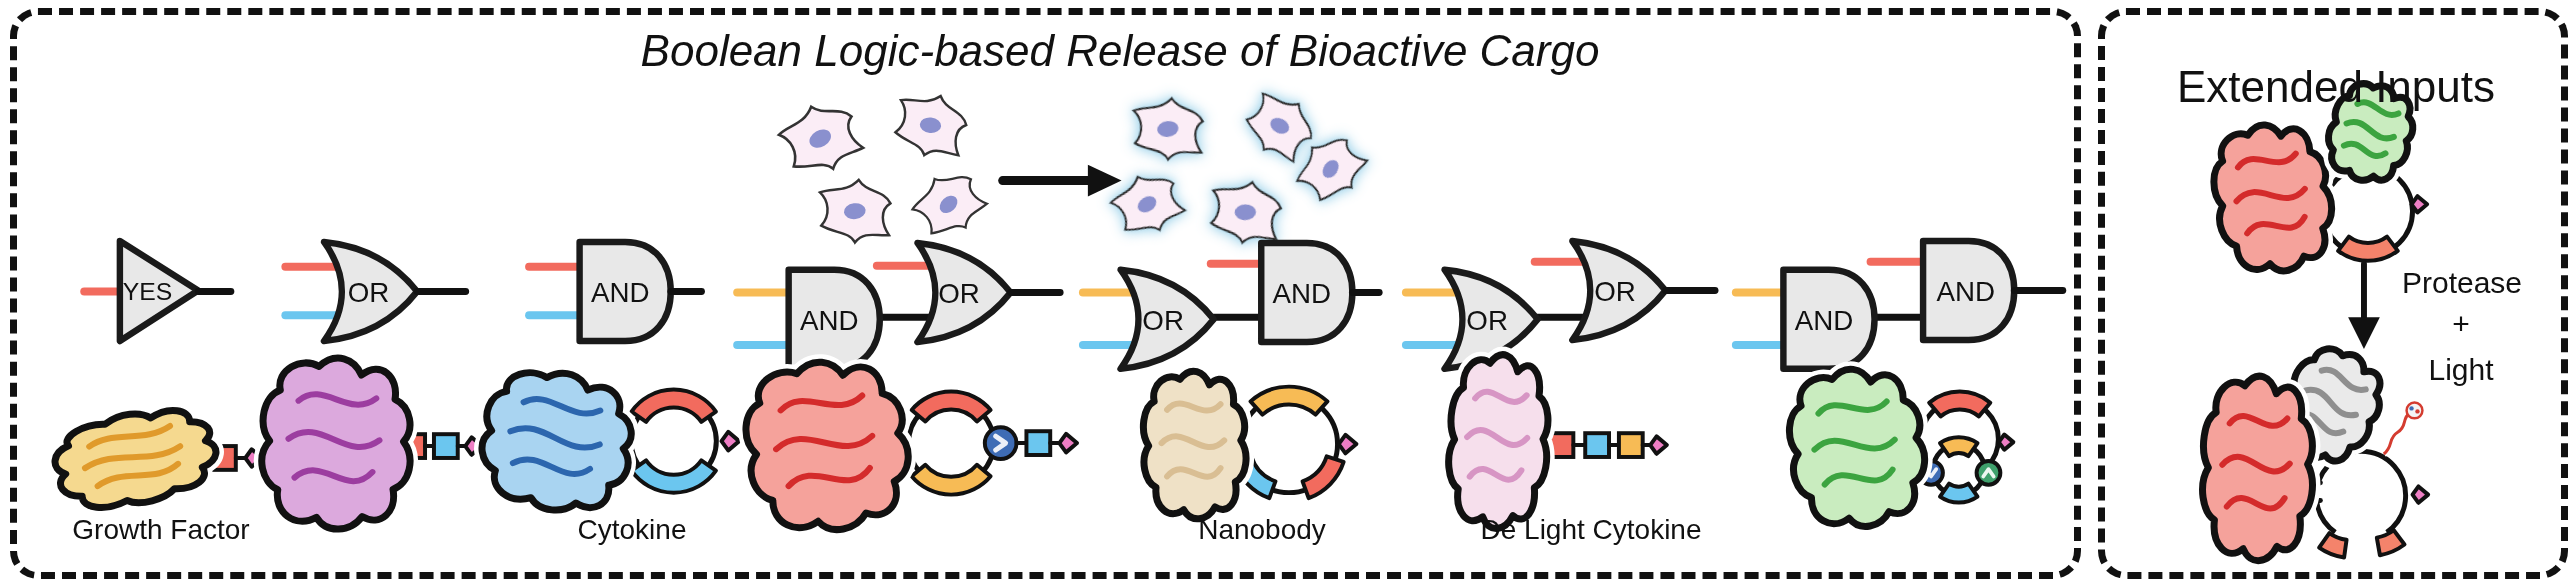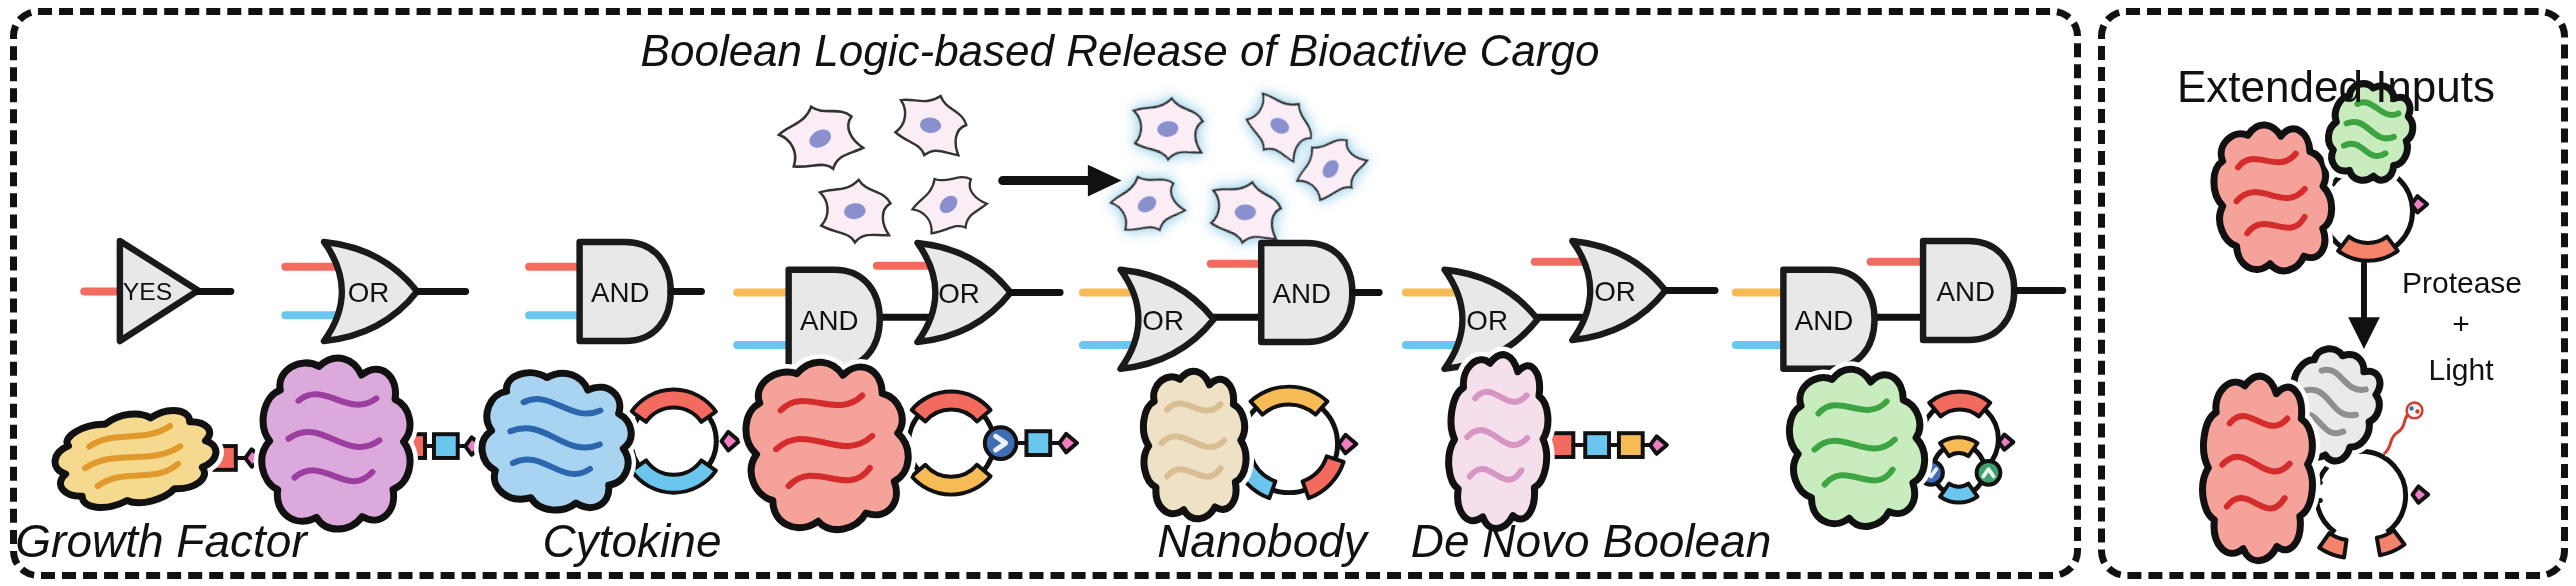"Growth Factor" .cargo-label { font-size: 46px -> 28px; font-style: italic -> none }
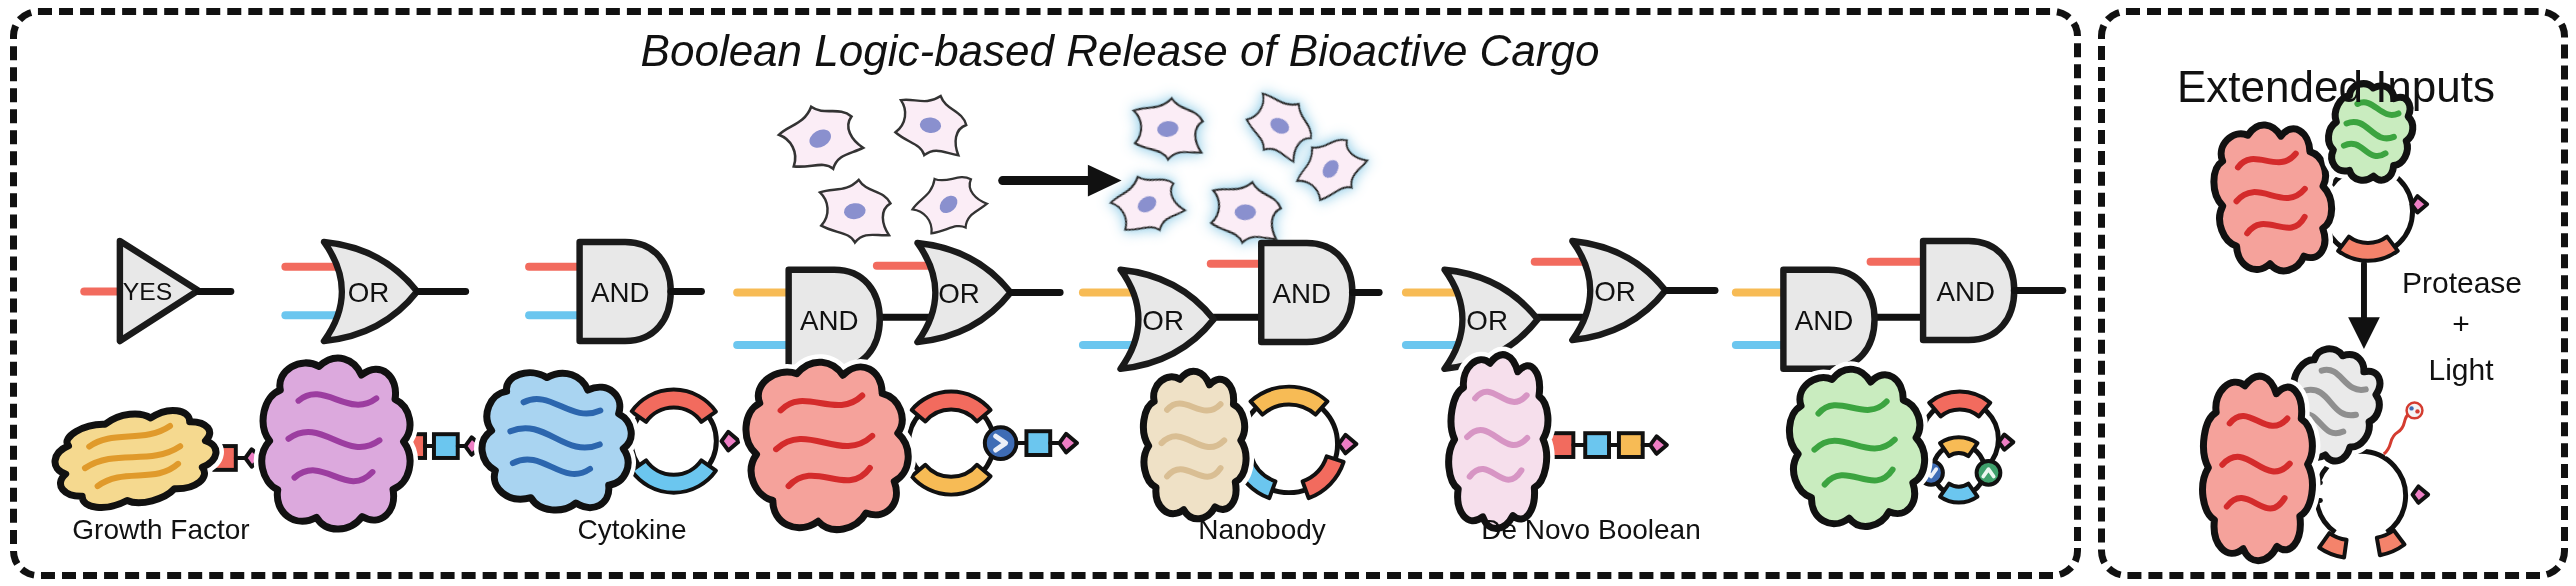"De Novo Boolean" div.cargo-label { text: Novo Boolean -> Light Cytokine }
